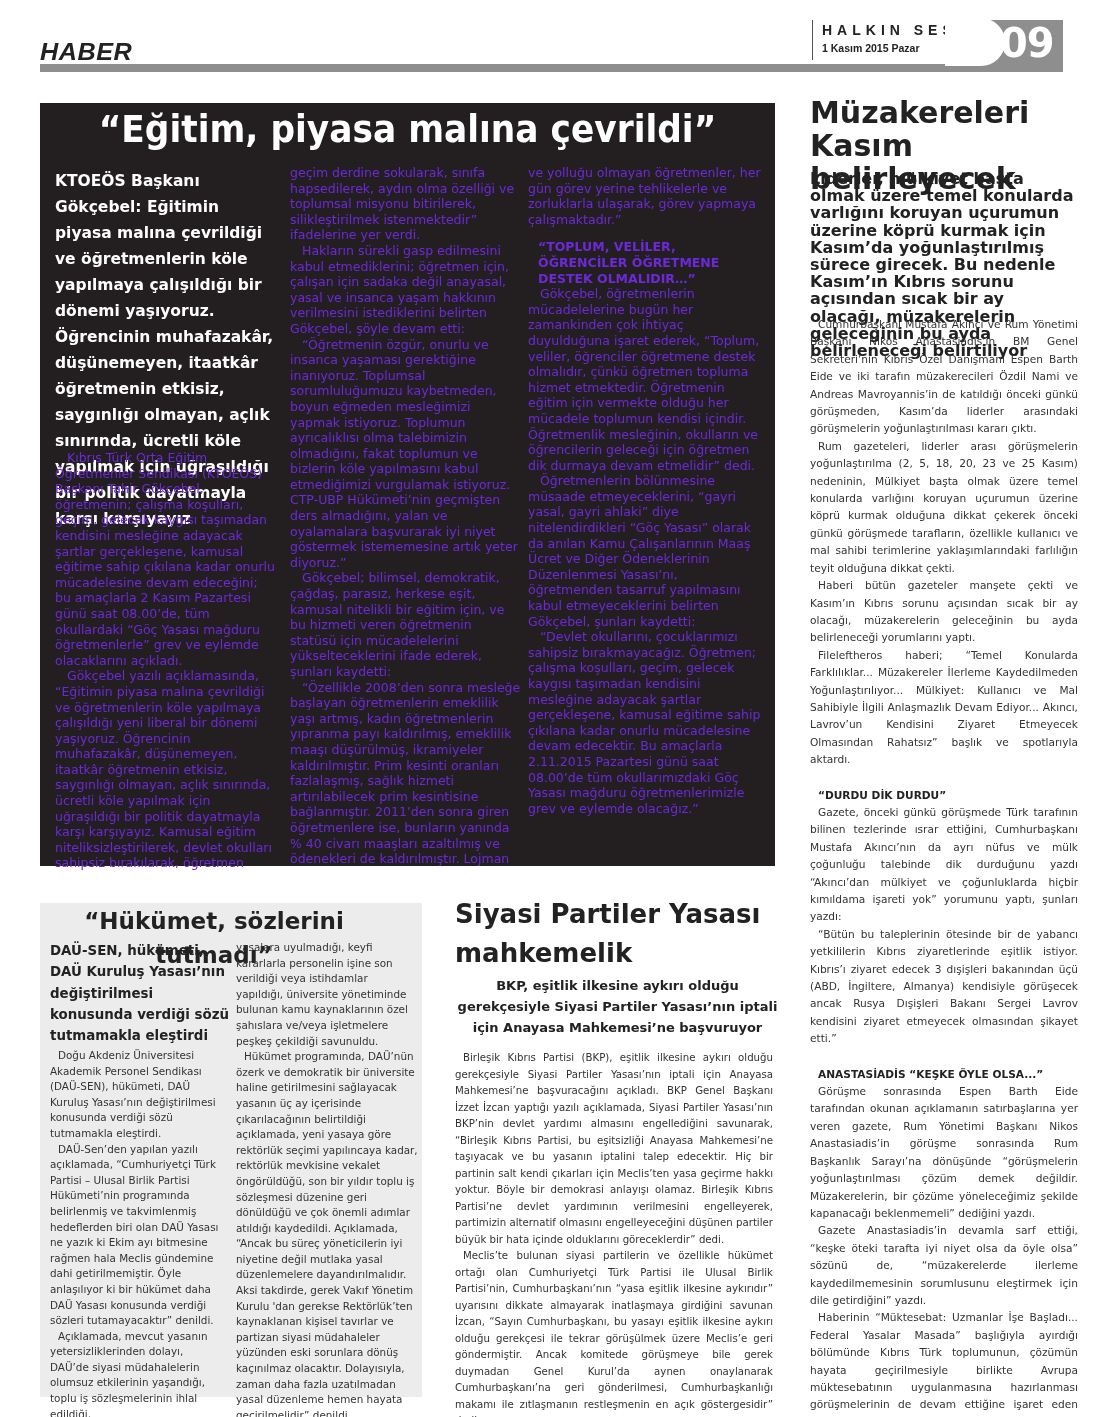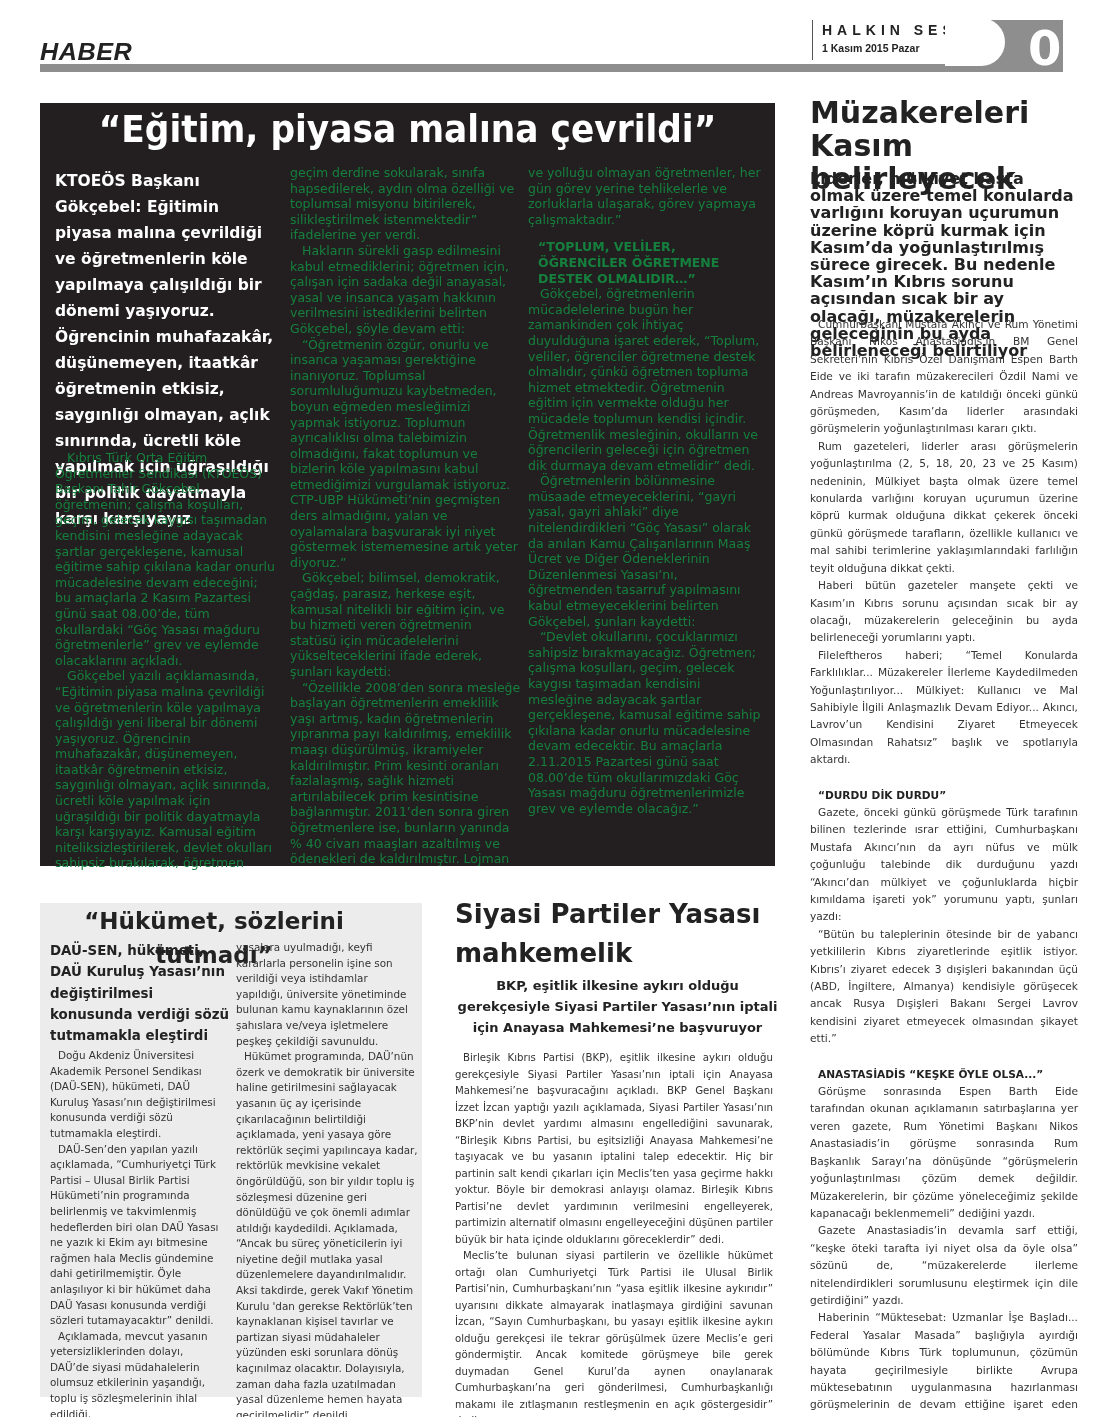"09" .page-number { font-size: 48px -> 40px; left: 1028px -> 1000px }
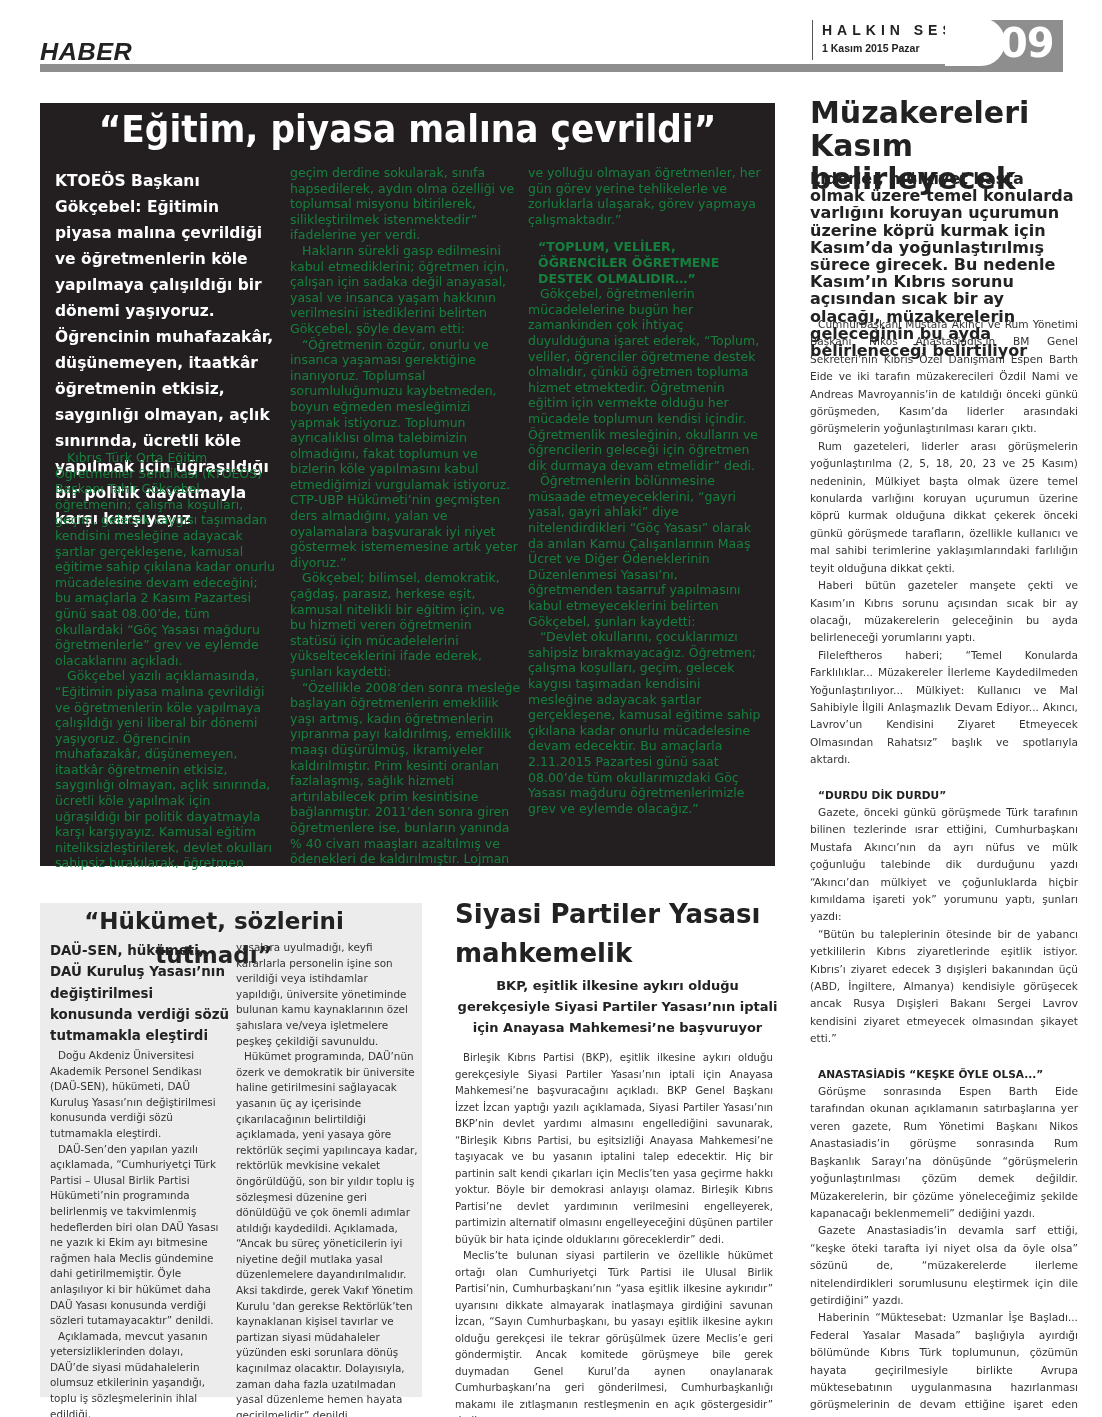"geçim derdine sokularak, sınıfa" .col { color: #15803d -> #6d28d9 }
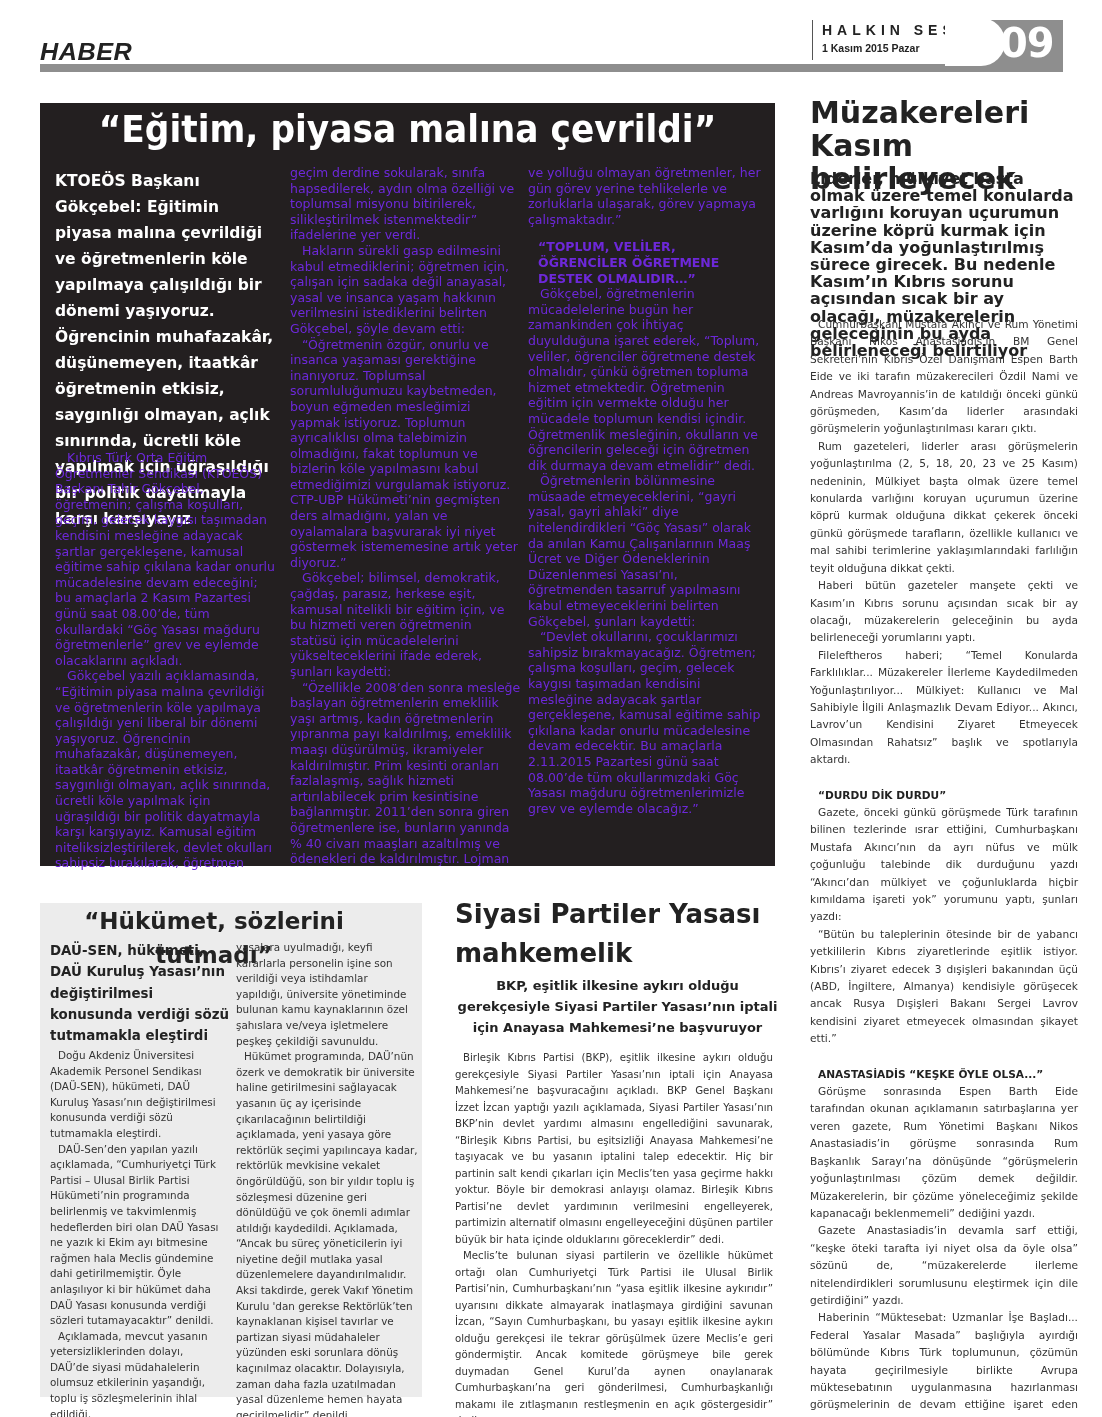"Gazete Anastasiadis’in devamla sarf" p { text: nitelendirdikleri -> kaydedilmemesinin }
